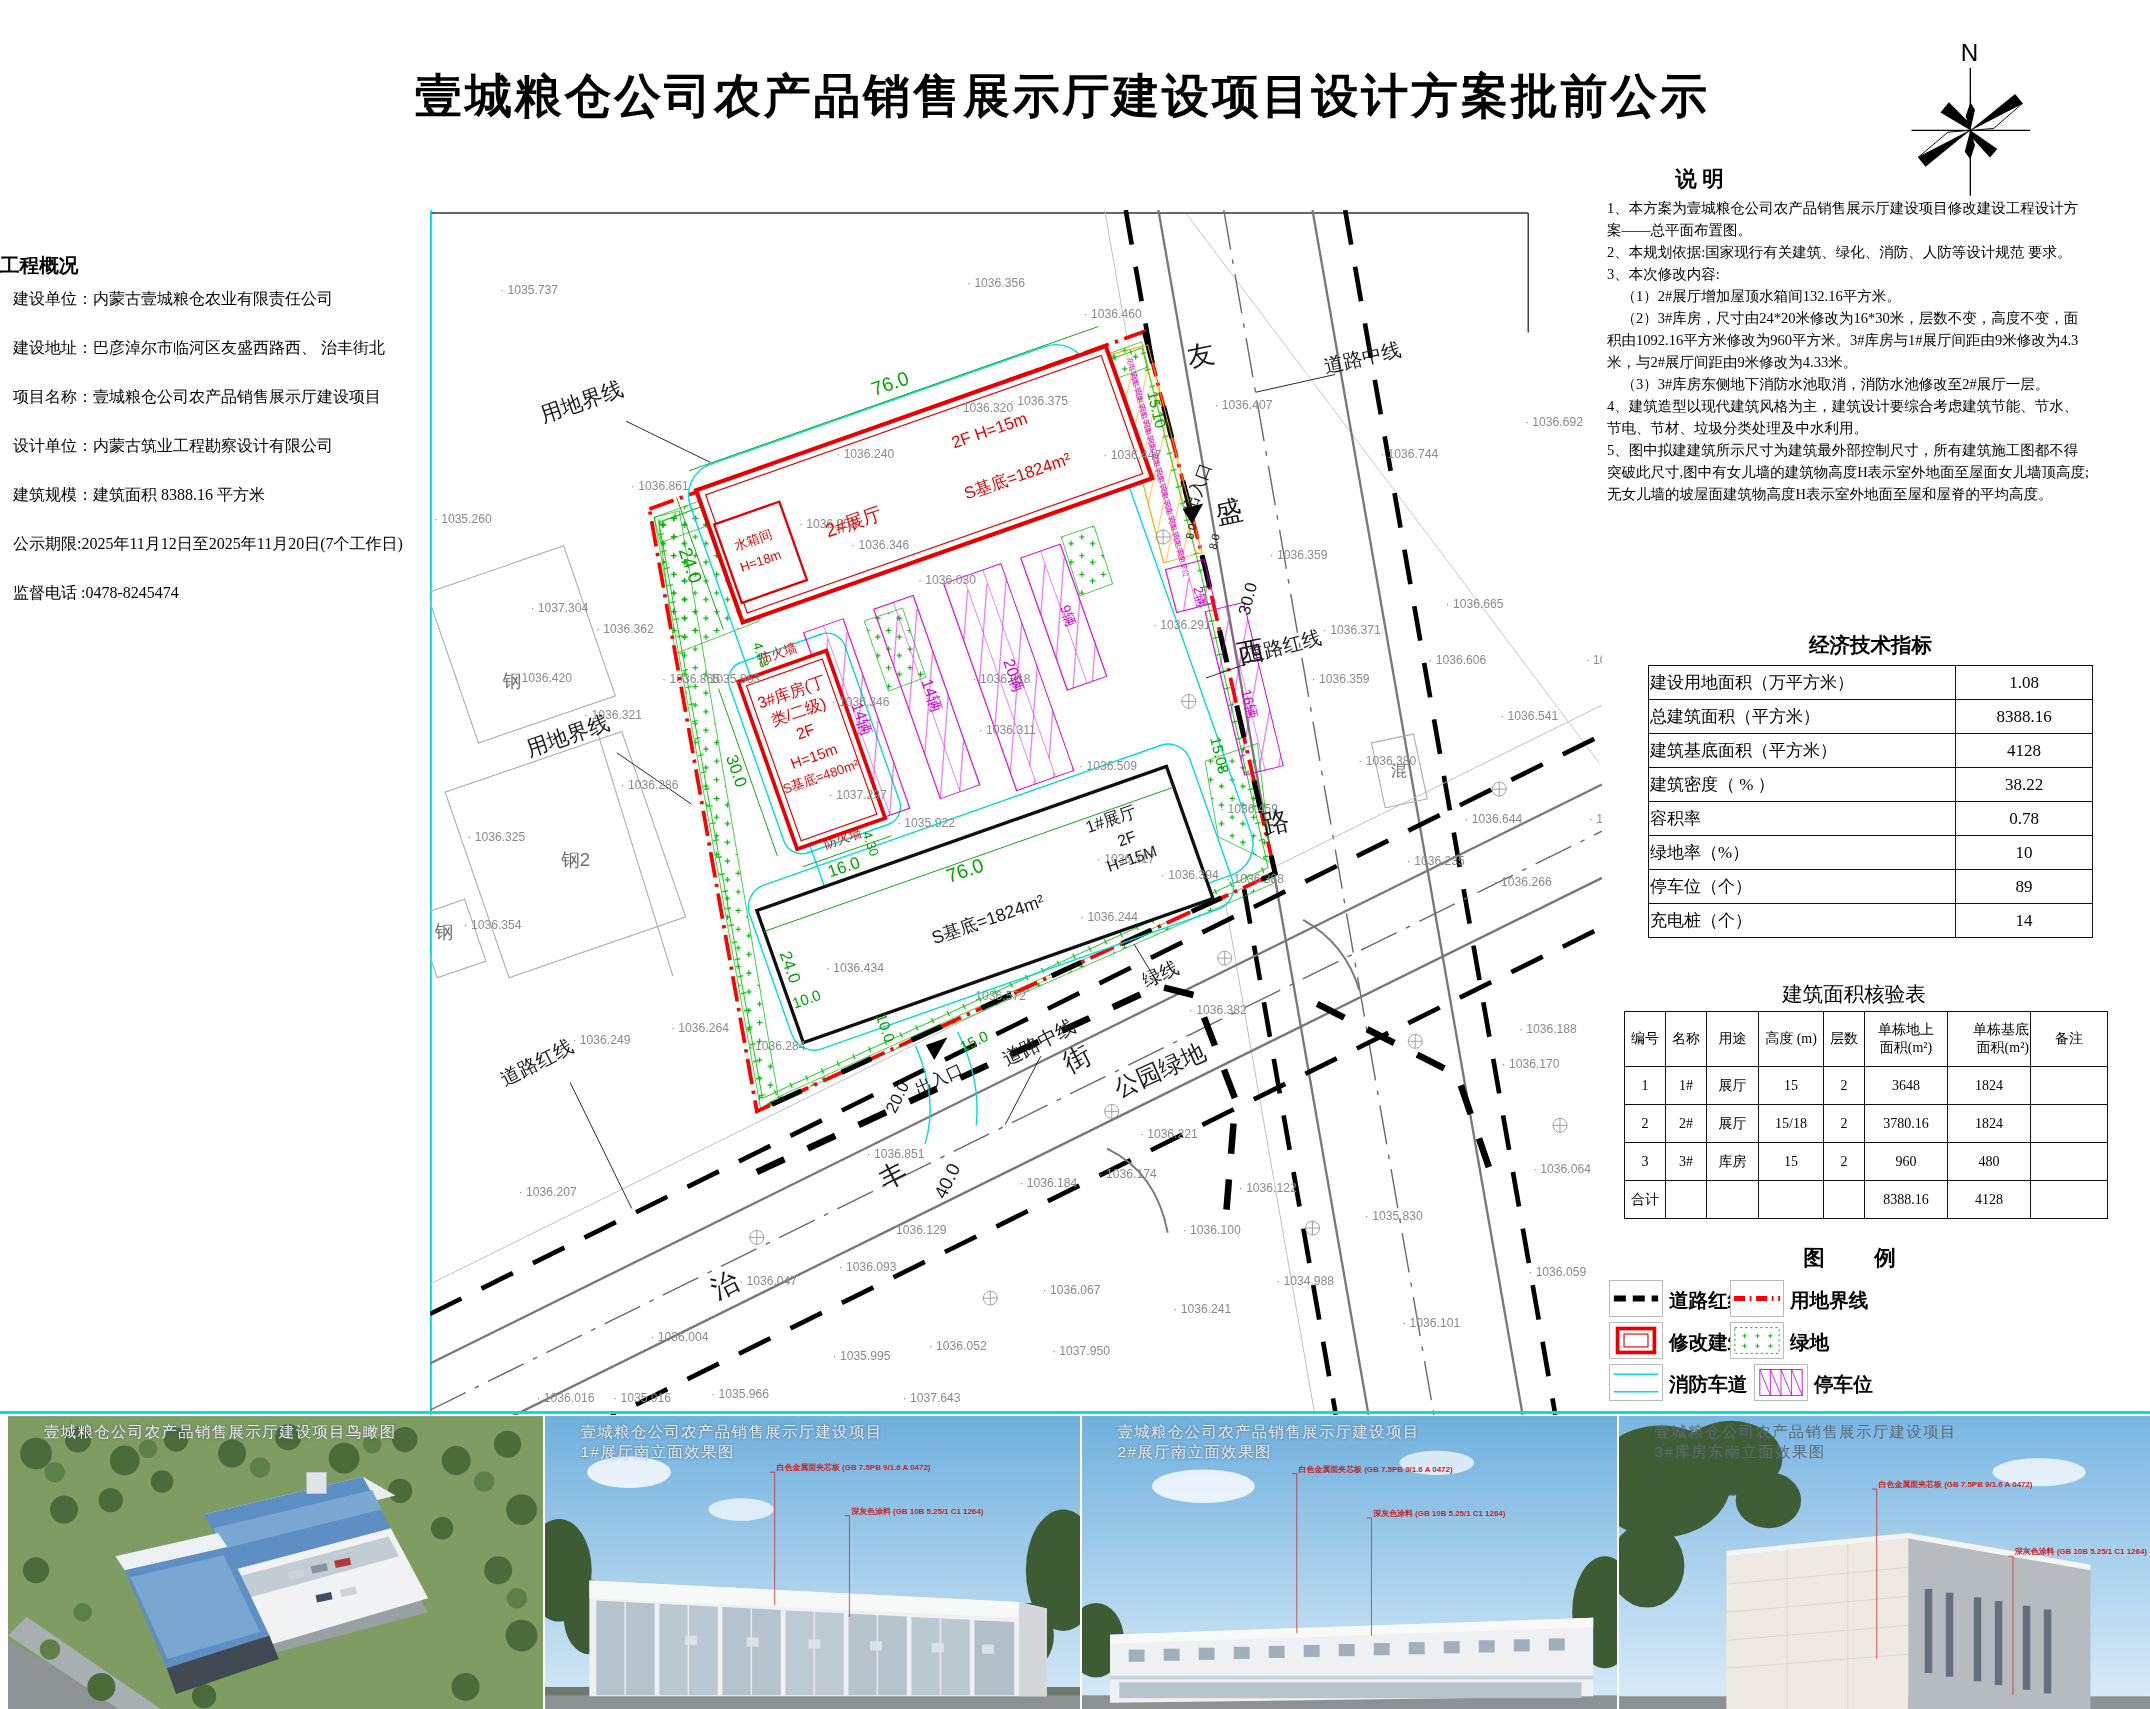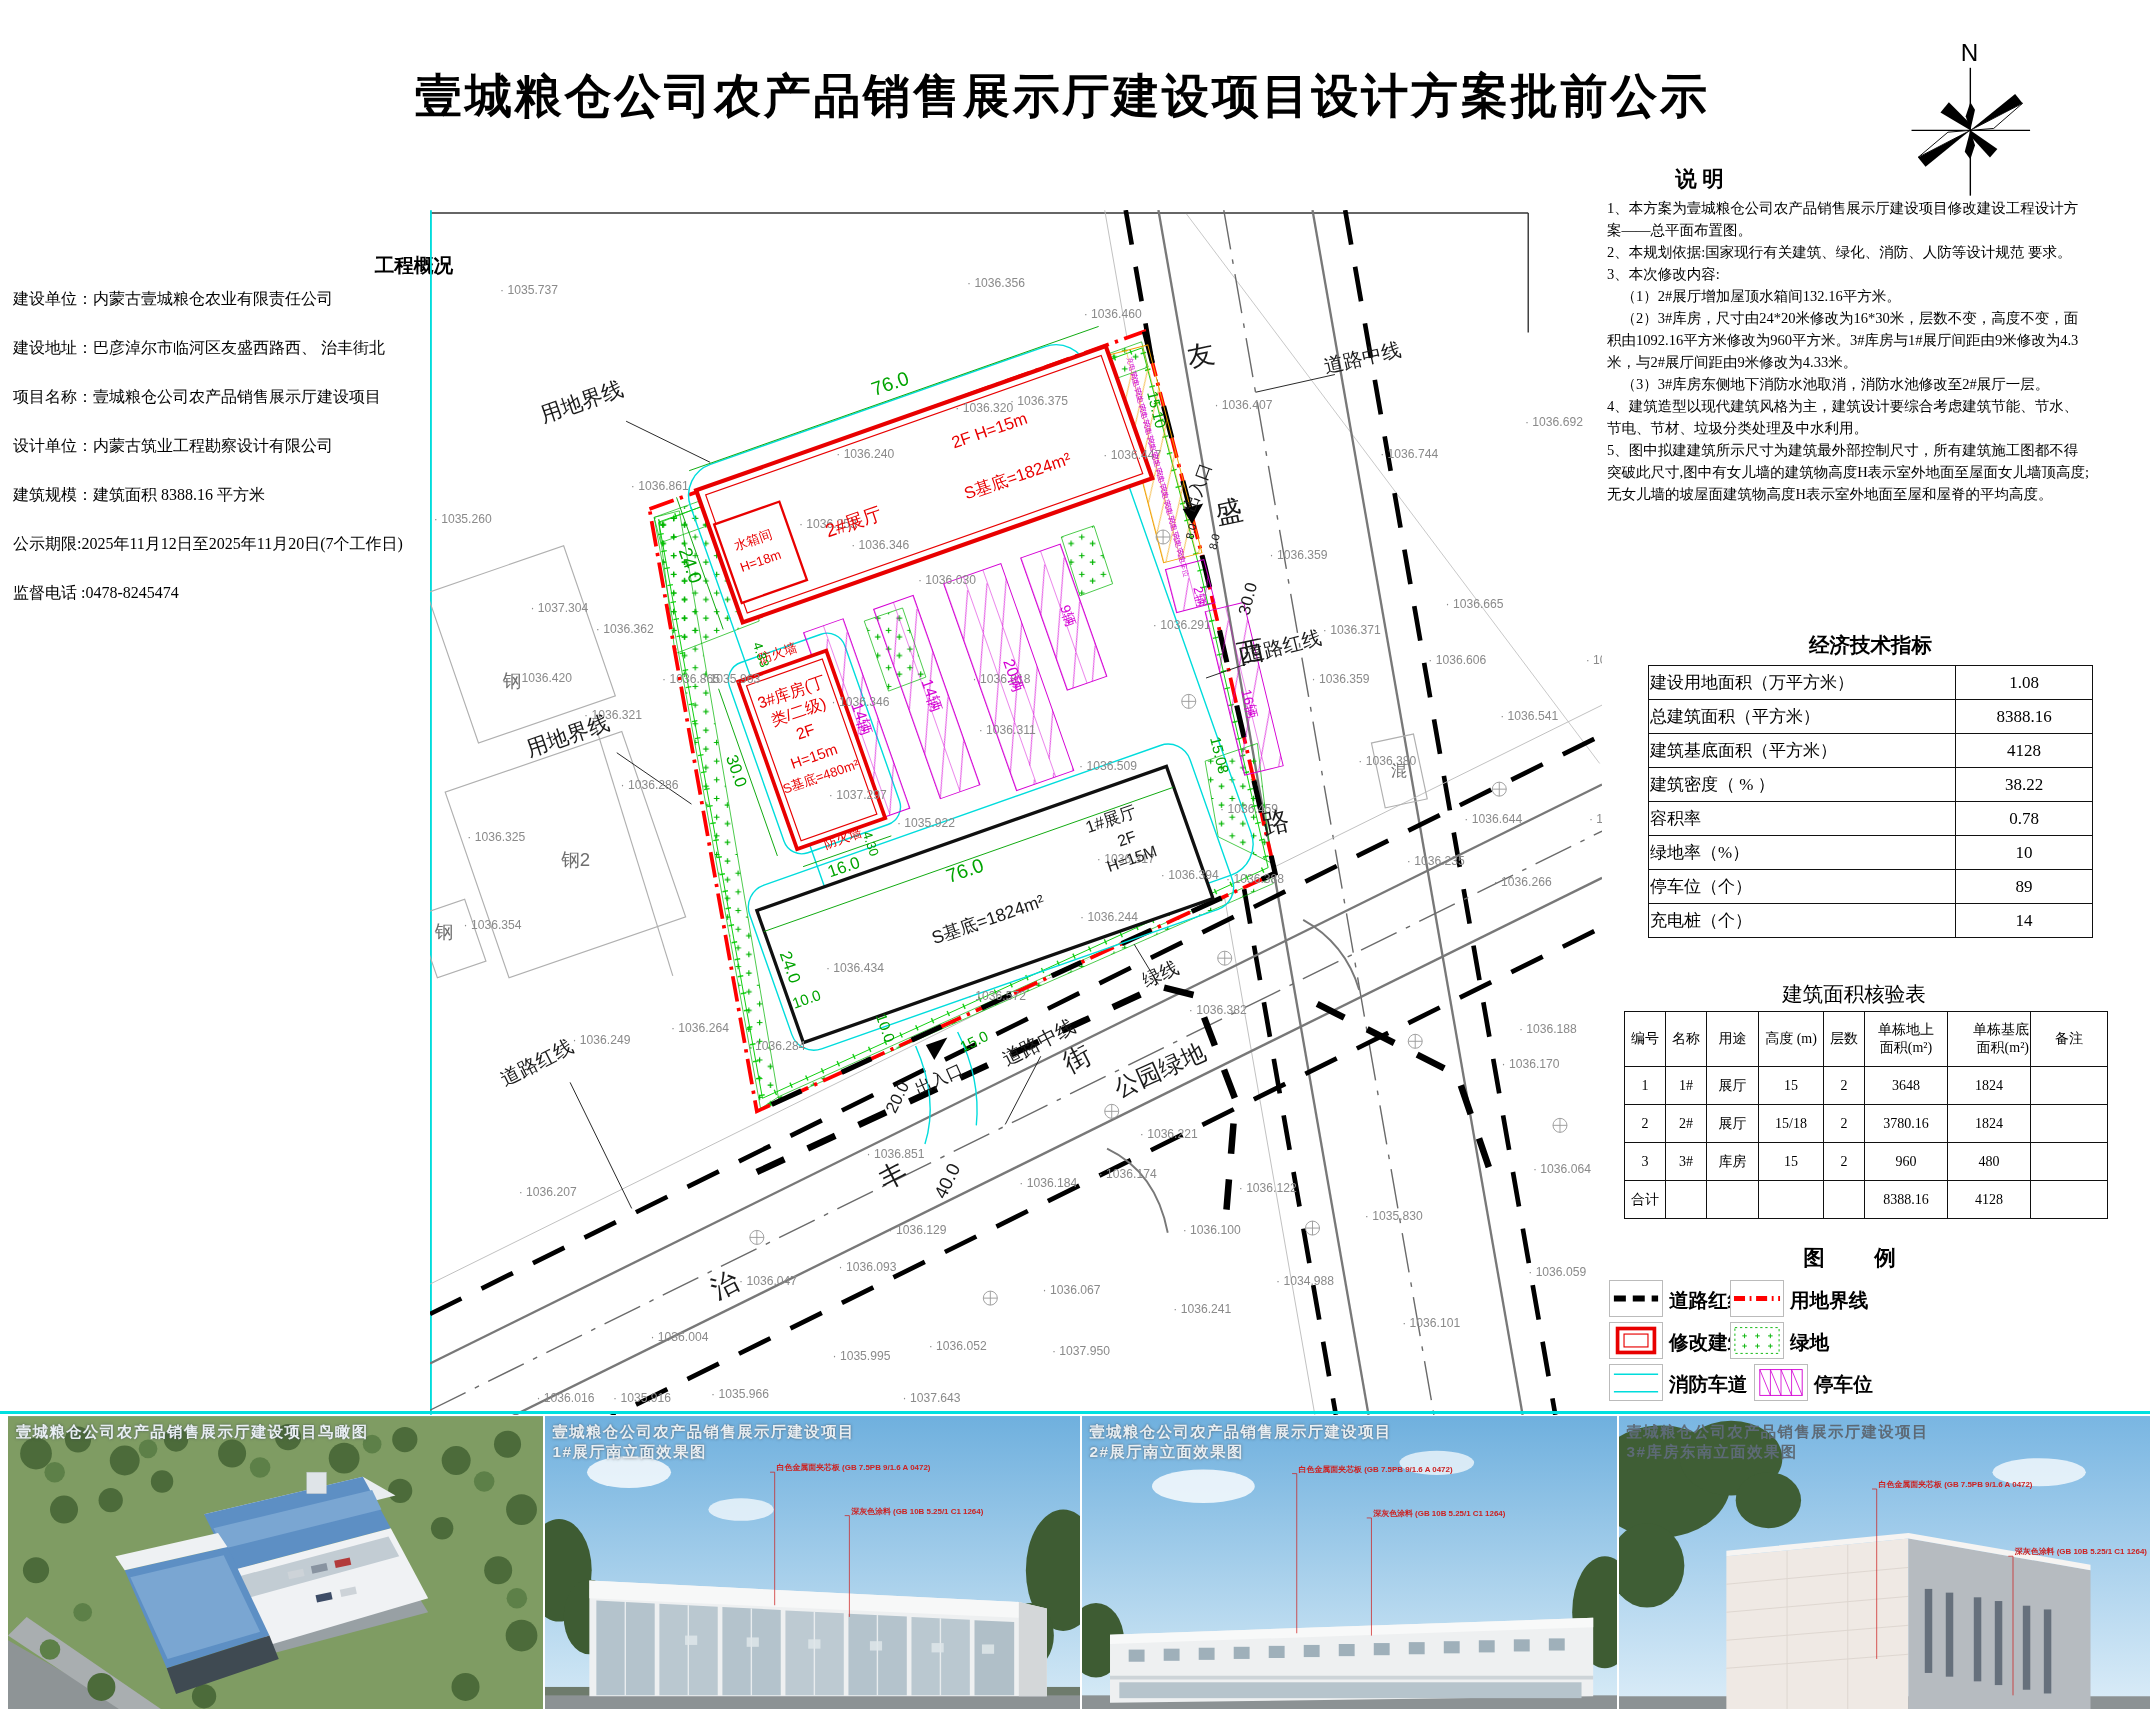"工程概况" #ov-head { text-align: right -> left }
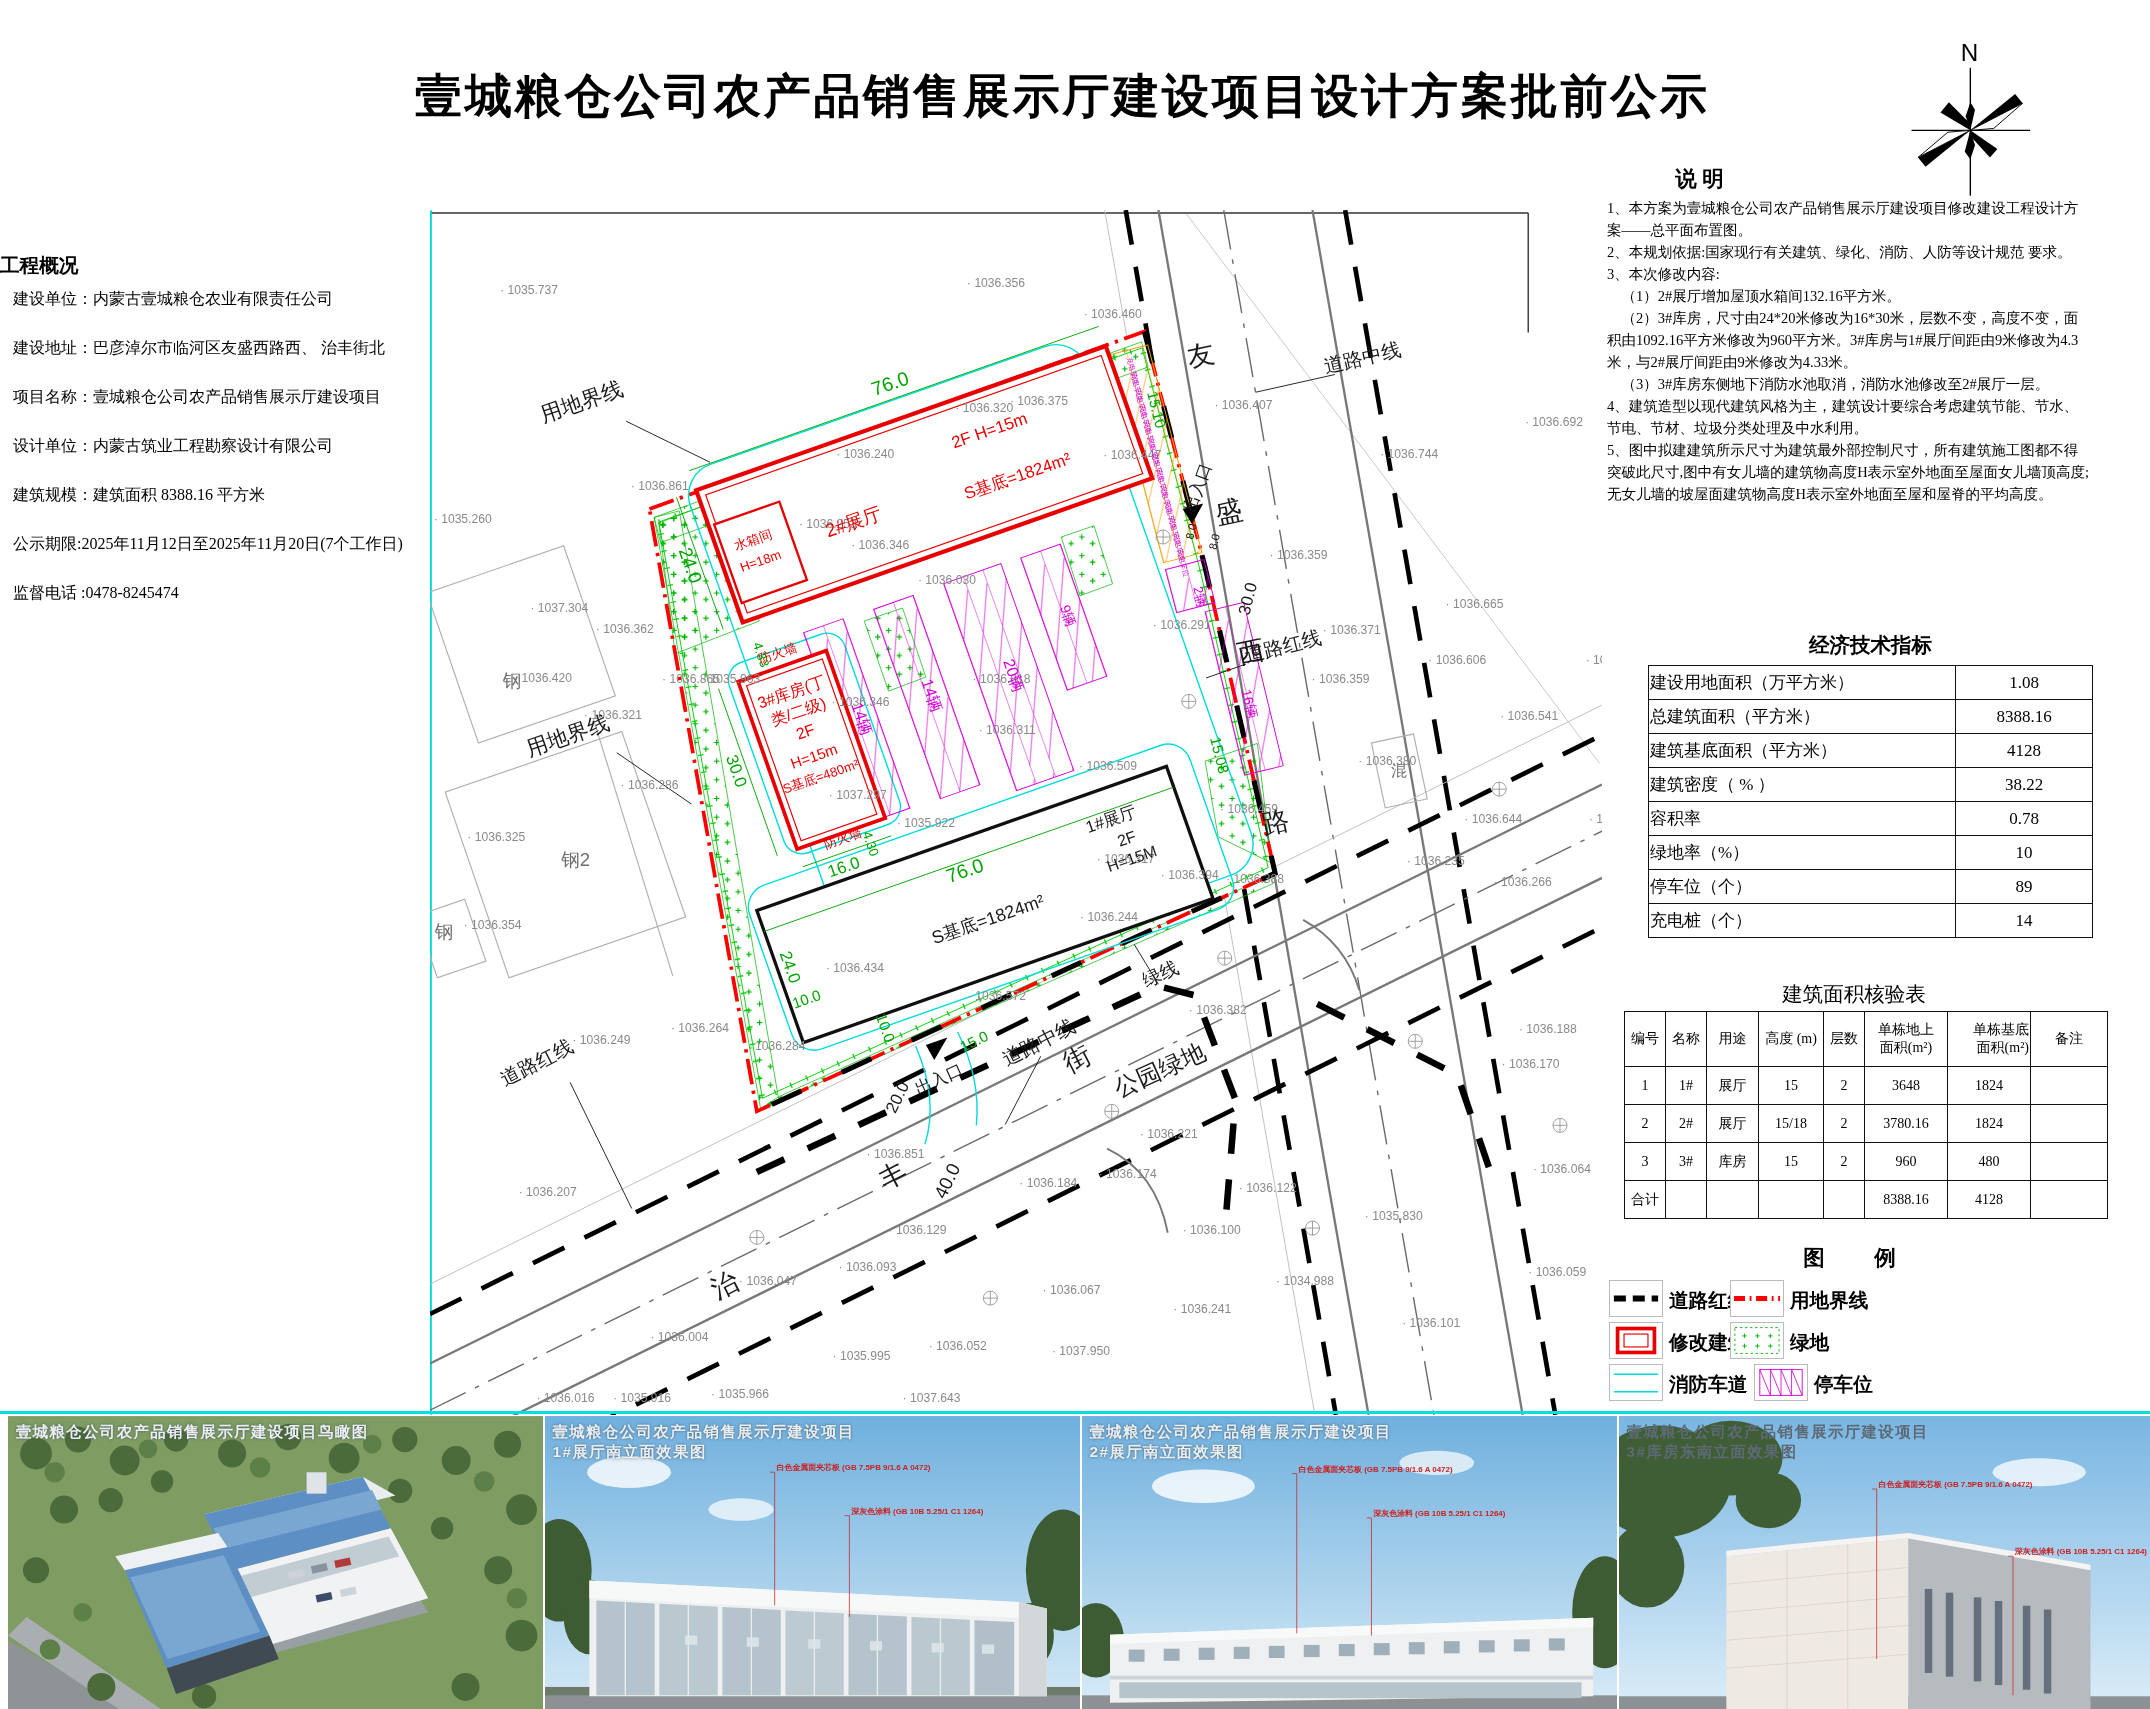"壹城粮仓公司农产品销售展示厅建设项目鸟瞰图" .cap-line { font-weight: 700 -> 400; margin-left: none -> 28px }
